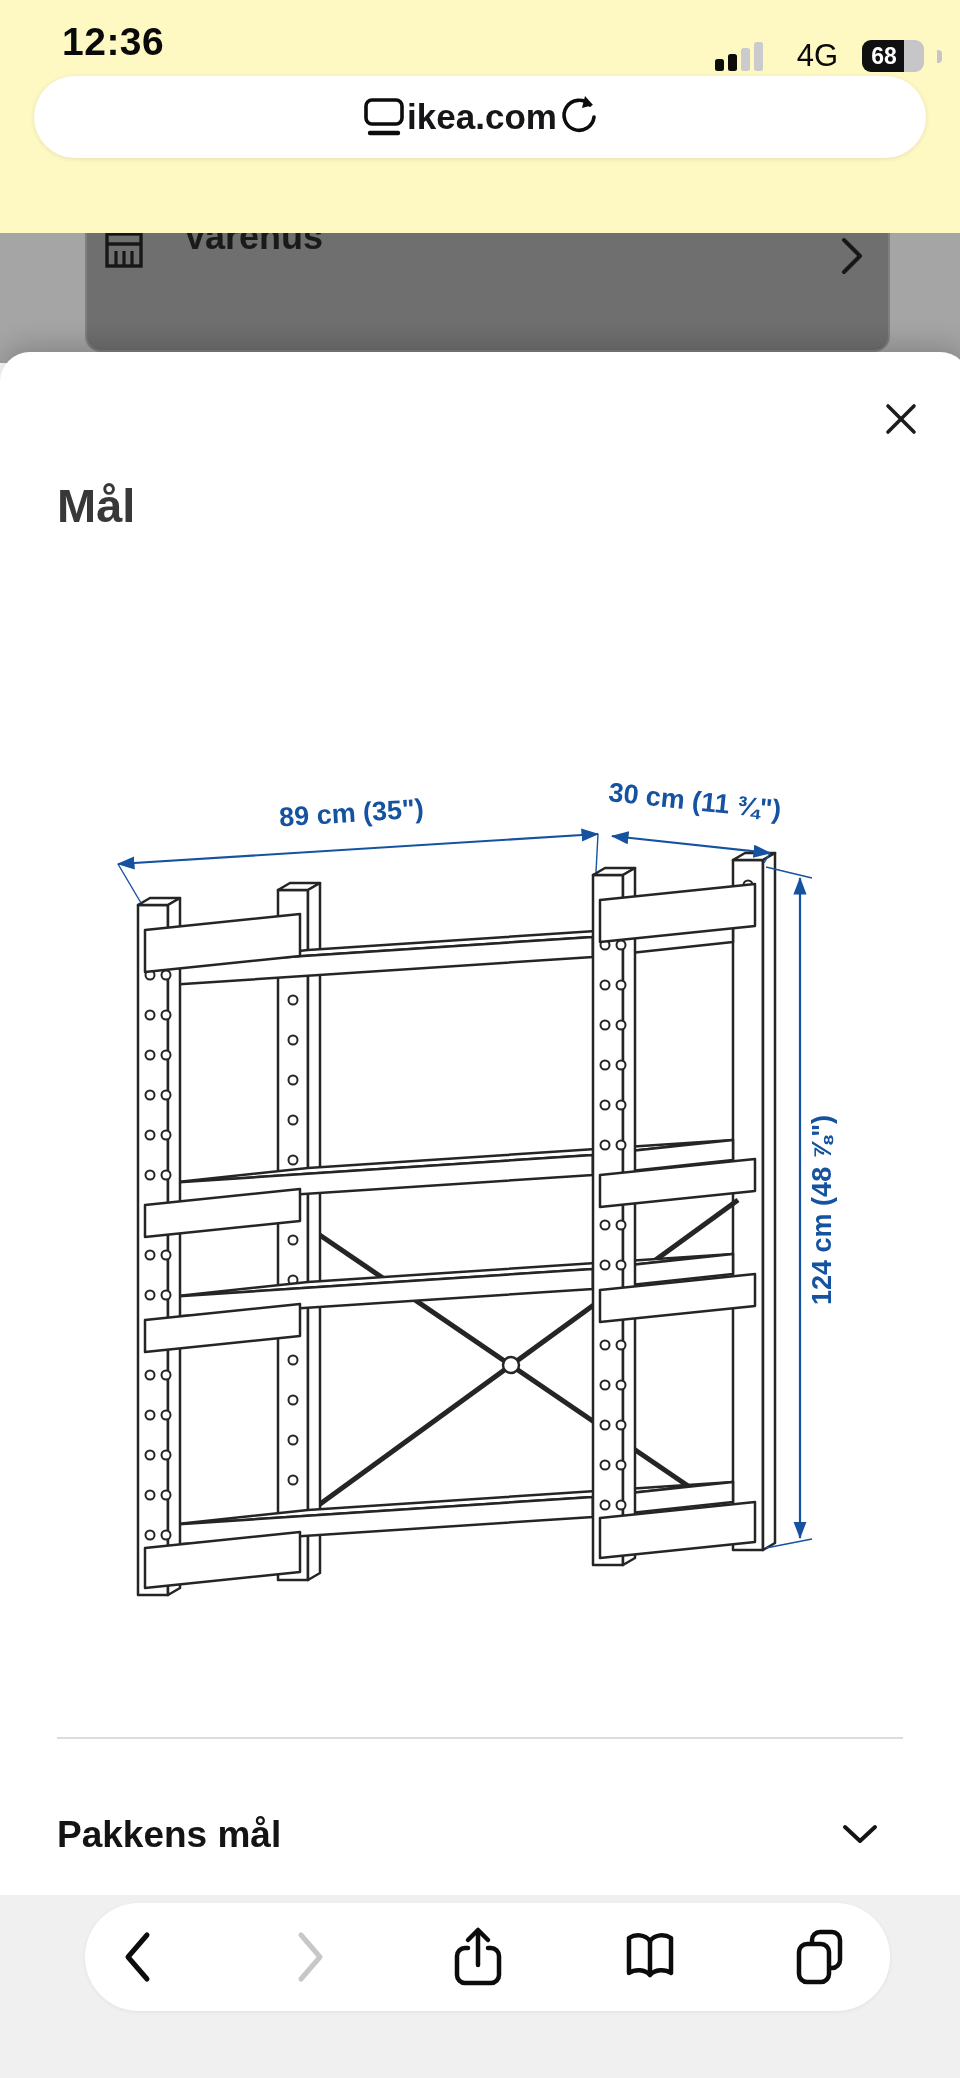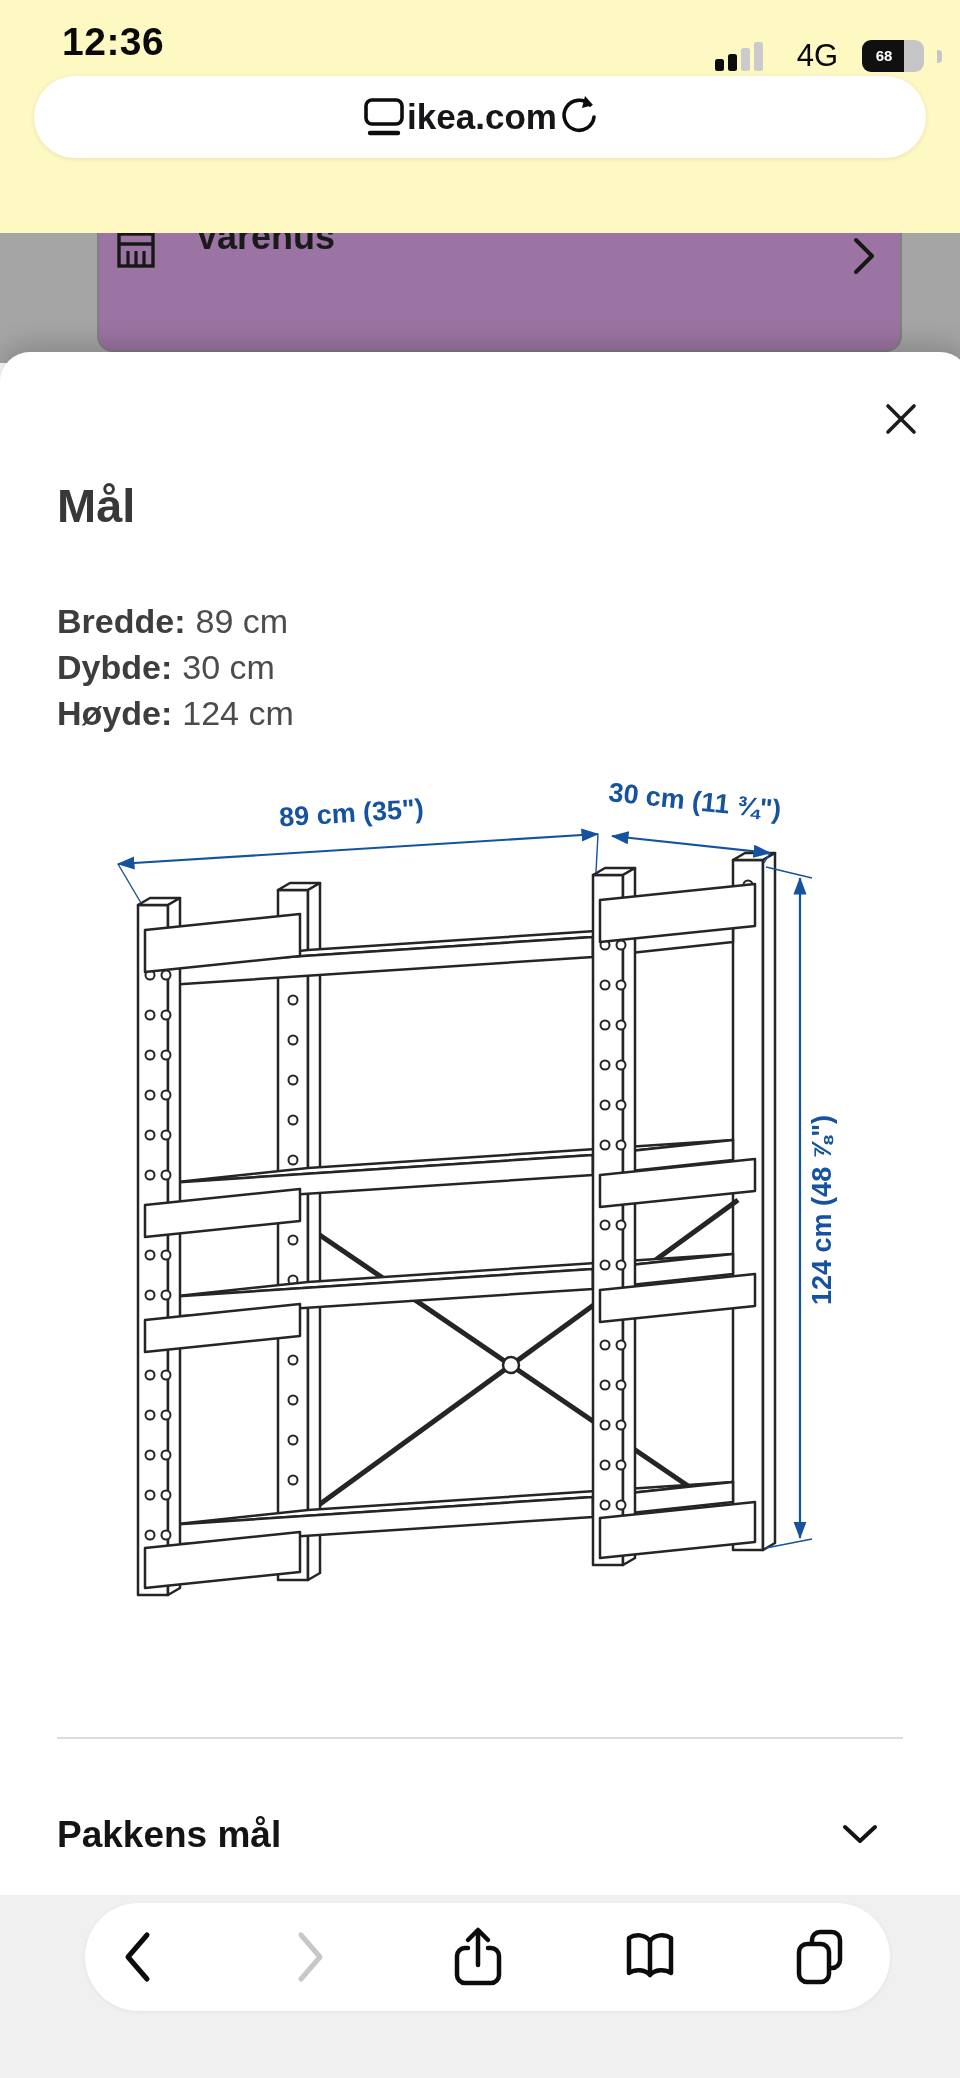"68" .battery span { font-size: 15px -> 23px }
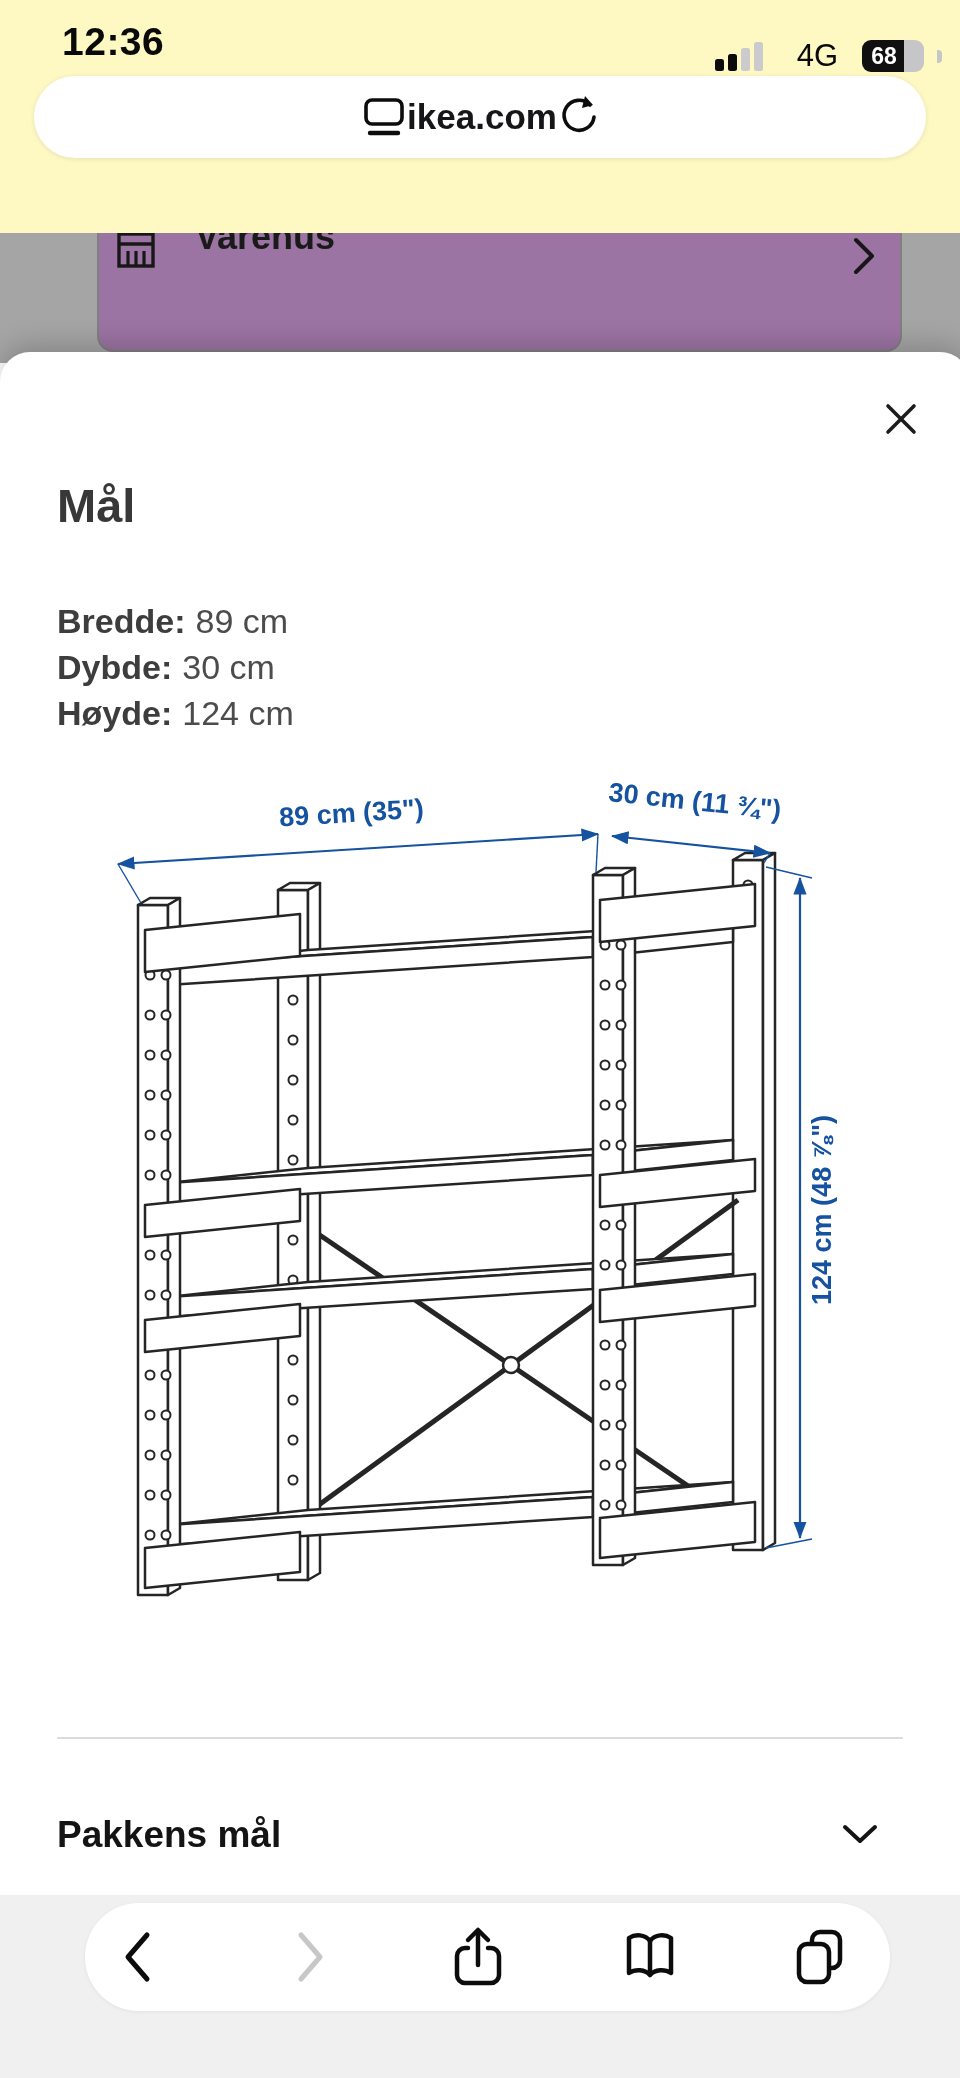"Varehus" .varehus-card { background: #f0abfc -> #a3a3a3; left: 97px -> 85px }
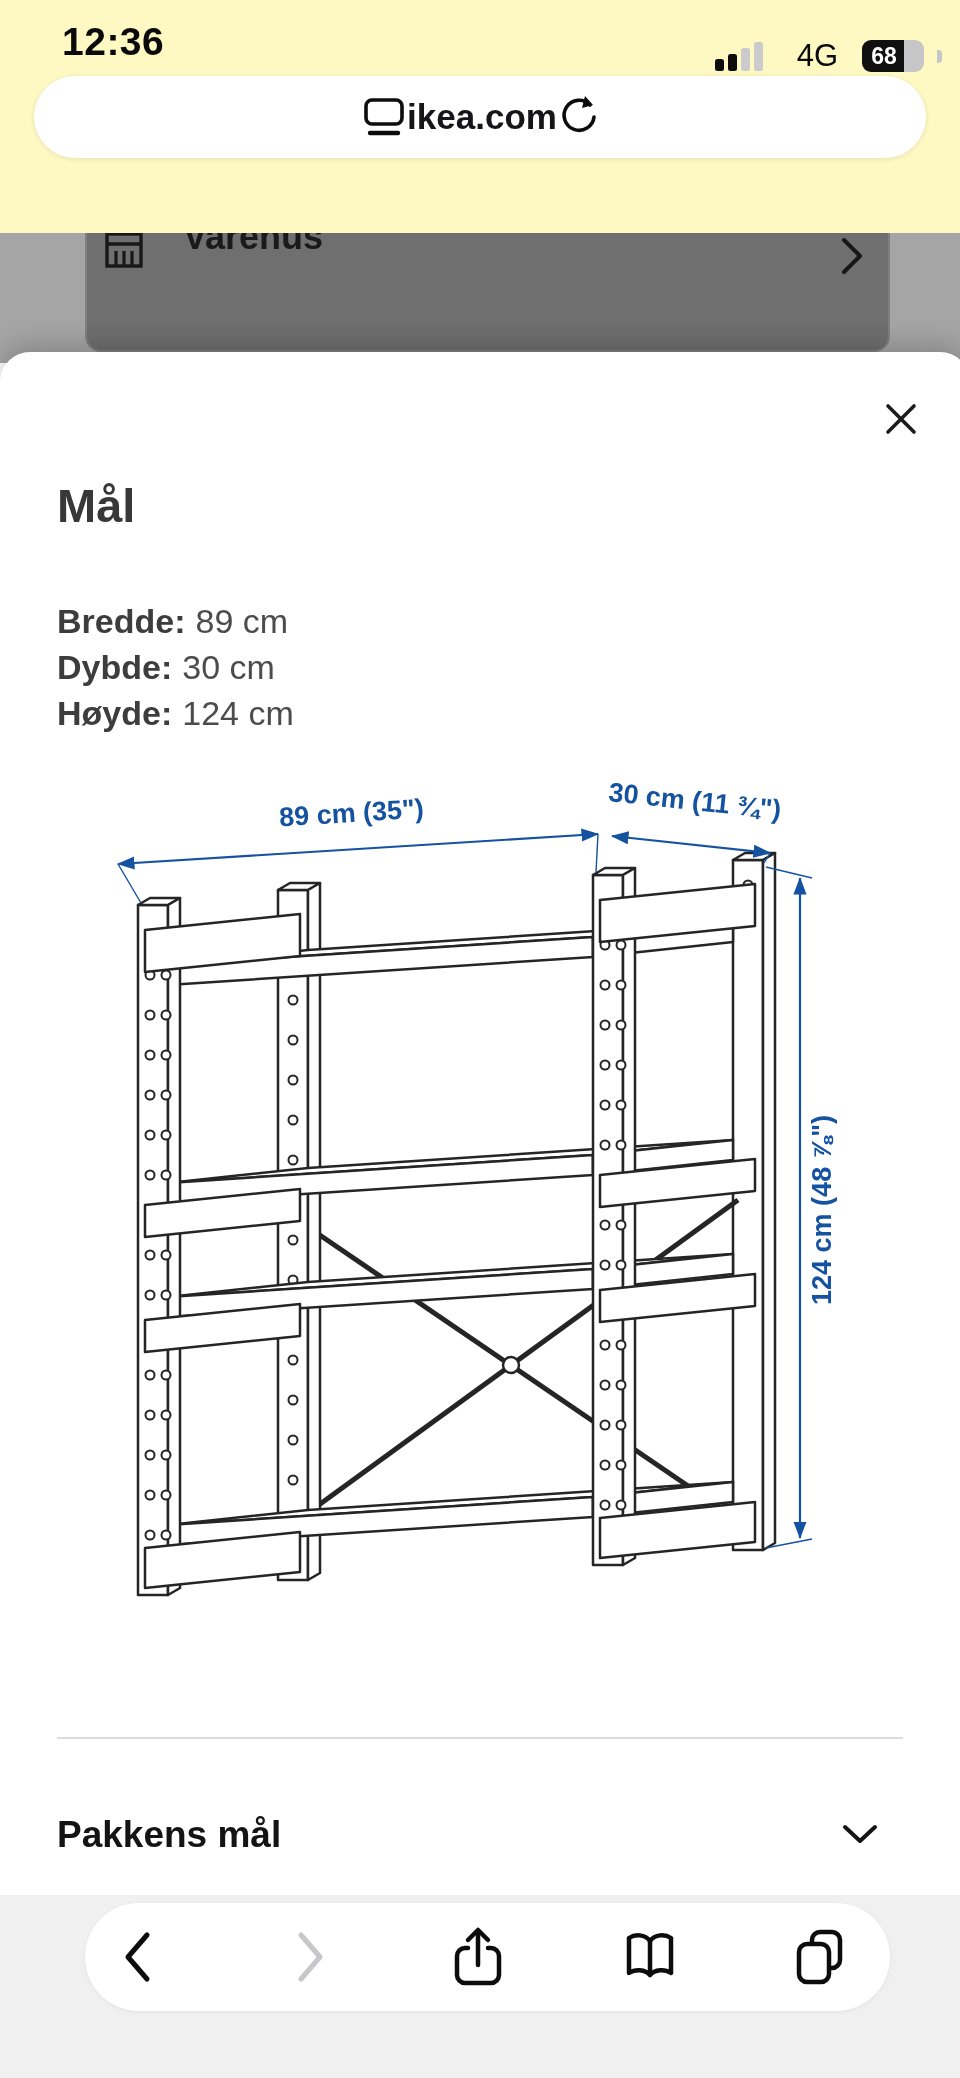"Bredde: 89 cm" div.specs { html: <div> <div><b>Bredde:</b><span>89 cm</span></div> <div><b>Dybde:</b><span>30 cm</span></div> <div><b>Høyde:</b><span>124 cm</span></div> </div> -> none }
